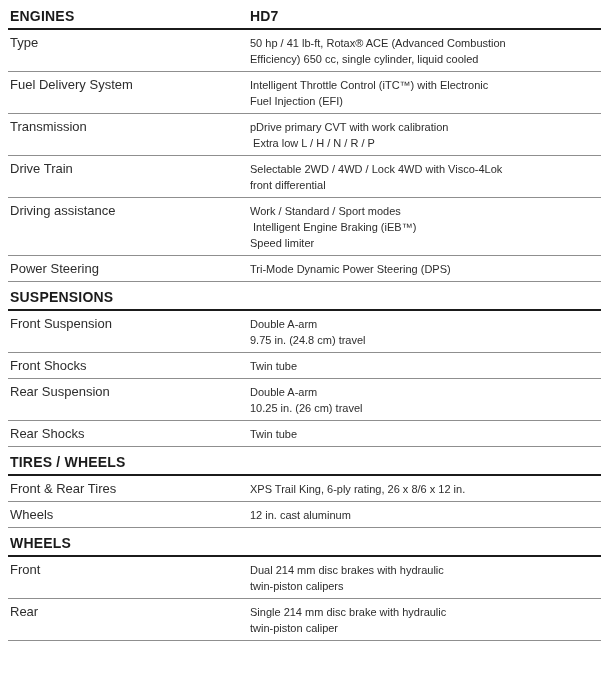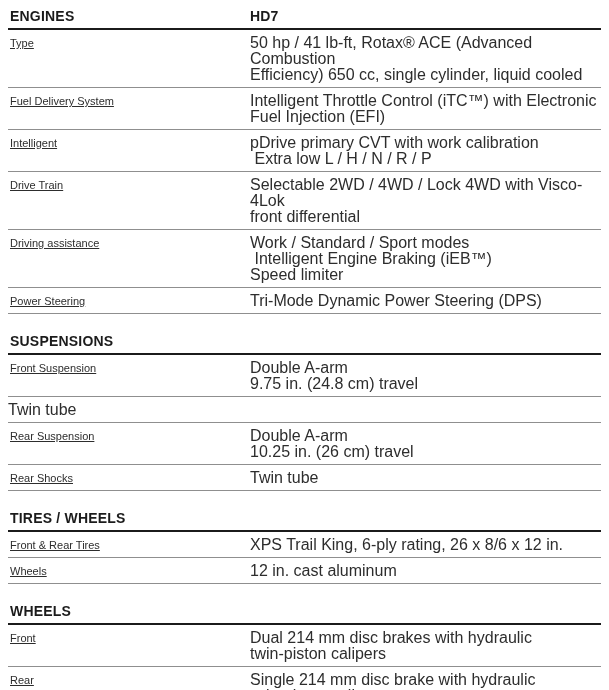"Type" .label { font-size: 11px -> 13px; text-decoration: underline -> none }
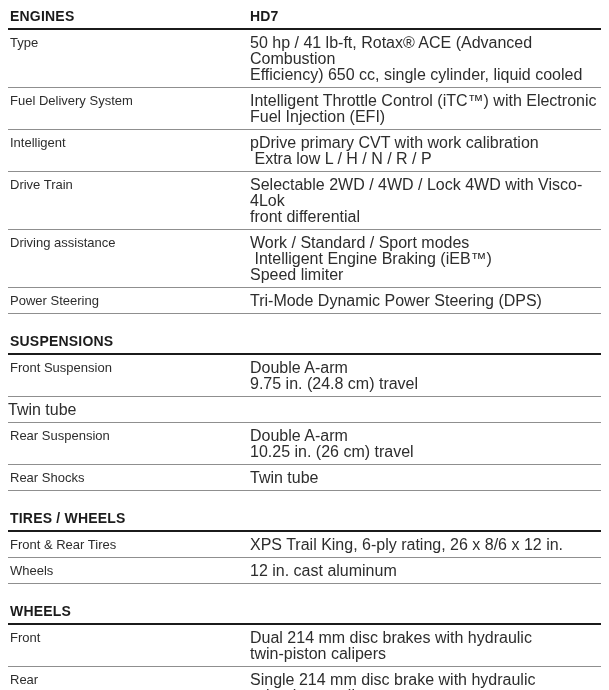"50 hp / 41 lb-ft," .value { font-size: 16px -> 11px }
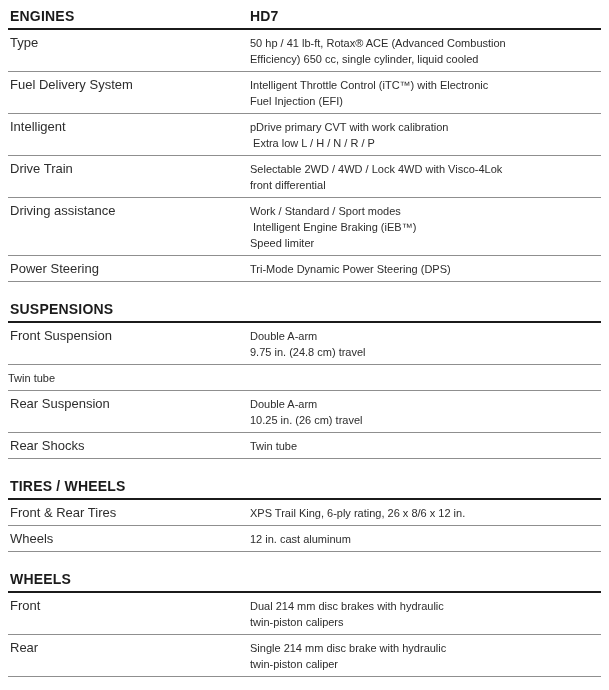"Intelligent" span.label { text: Intelligent -> Transmission }
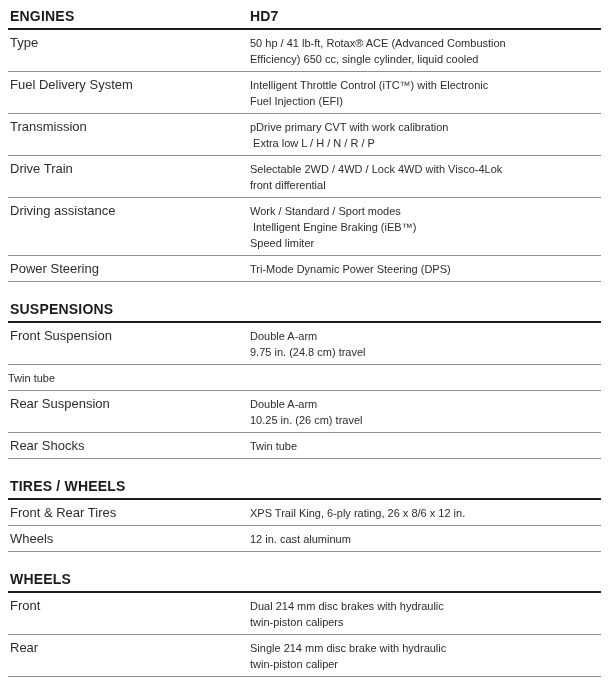"SUSPENSIONS" .section + .section { margin-top: 19px -> 7px }
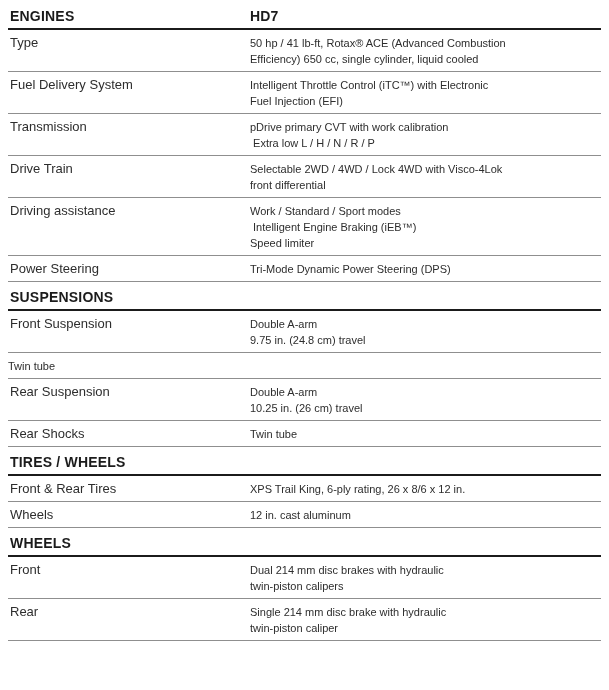"Front Shocks" span.label { html: none -> <span>Front Shocks</span> }
